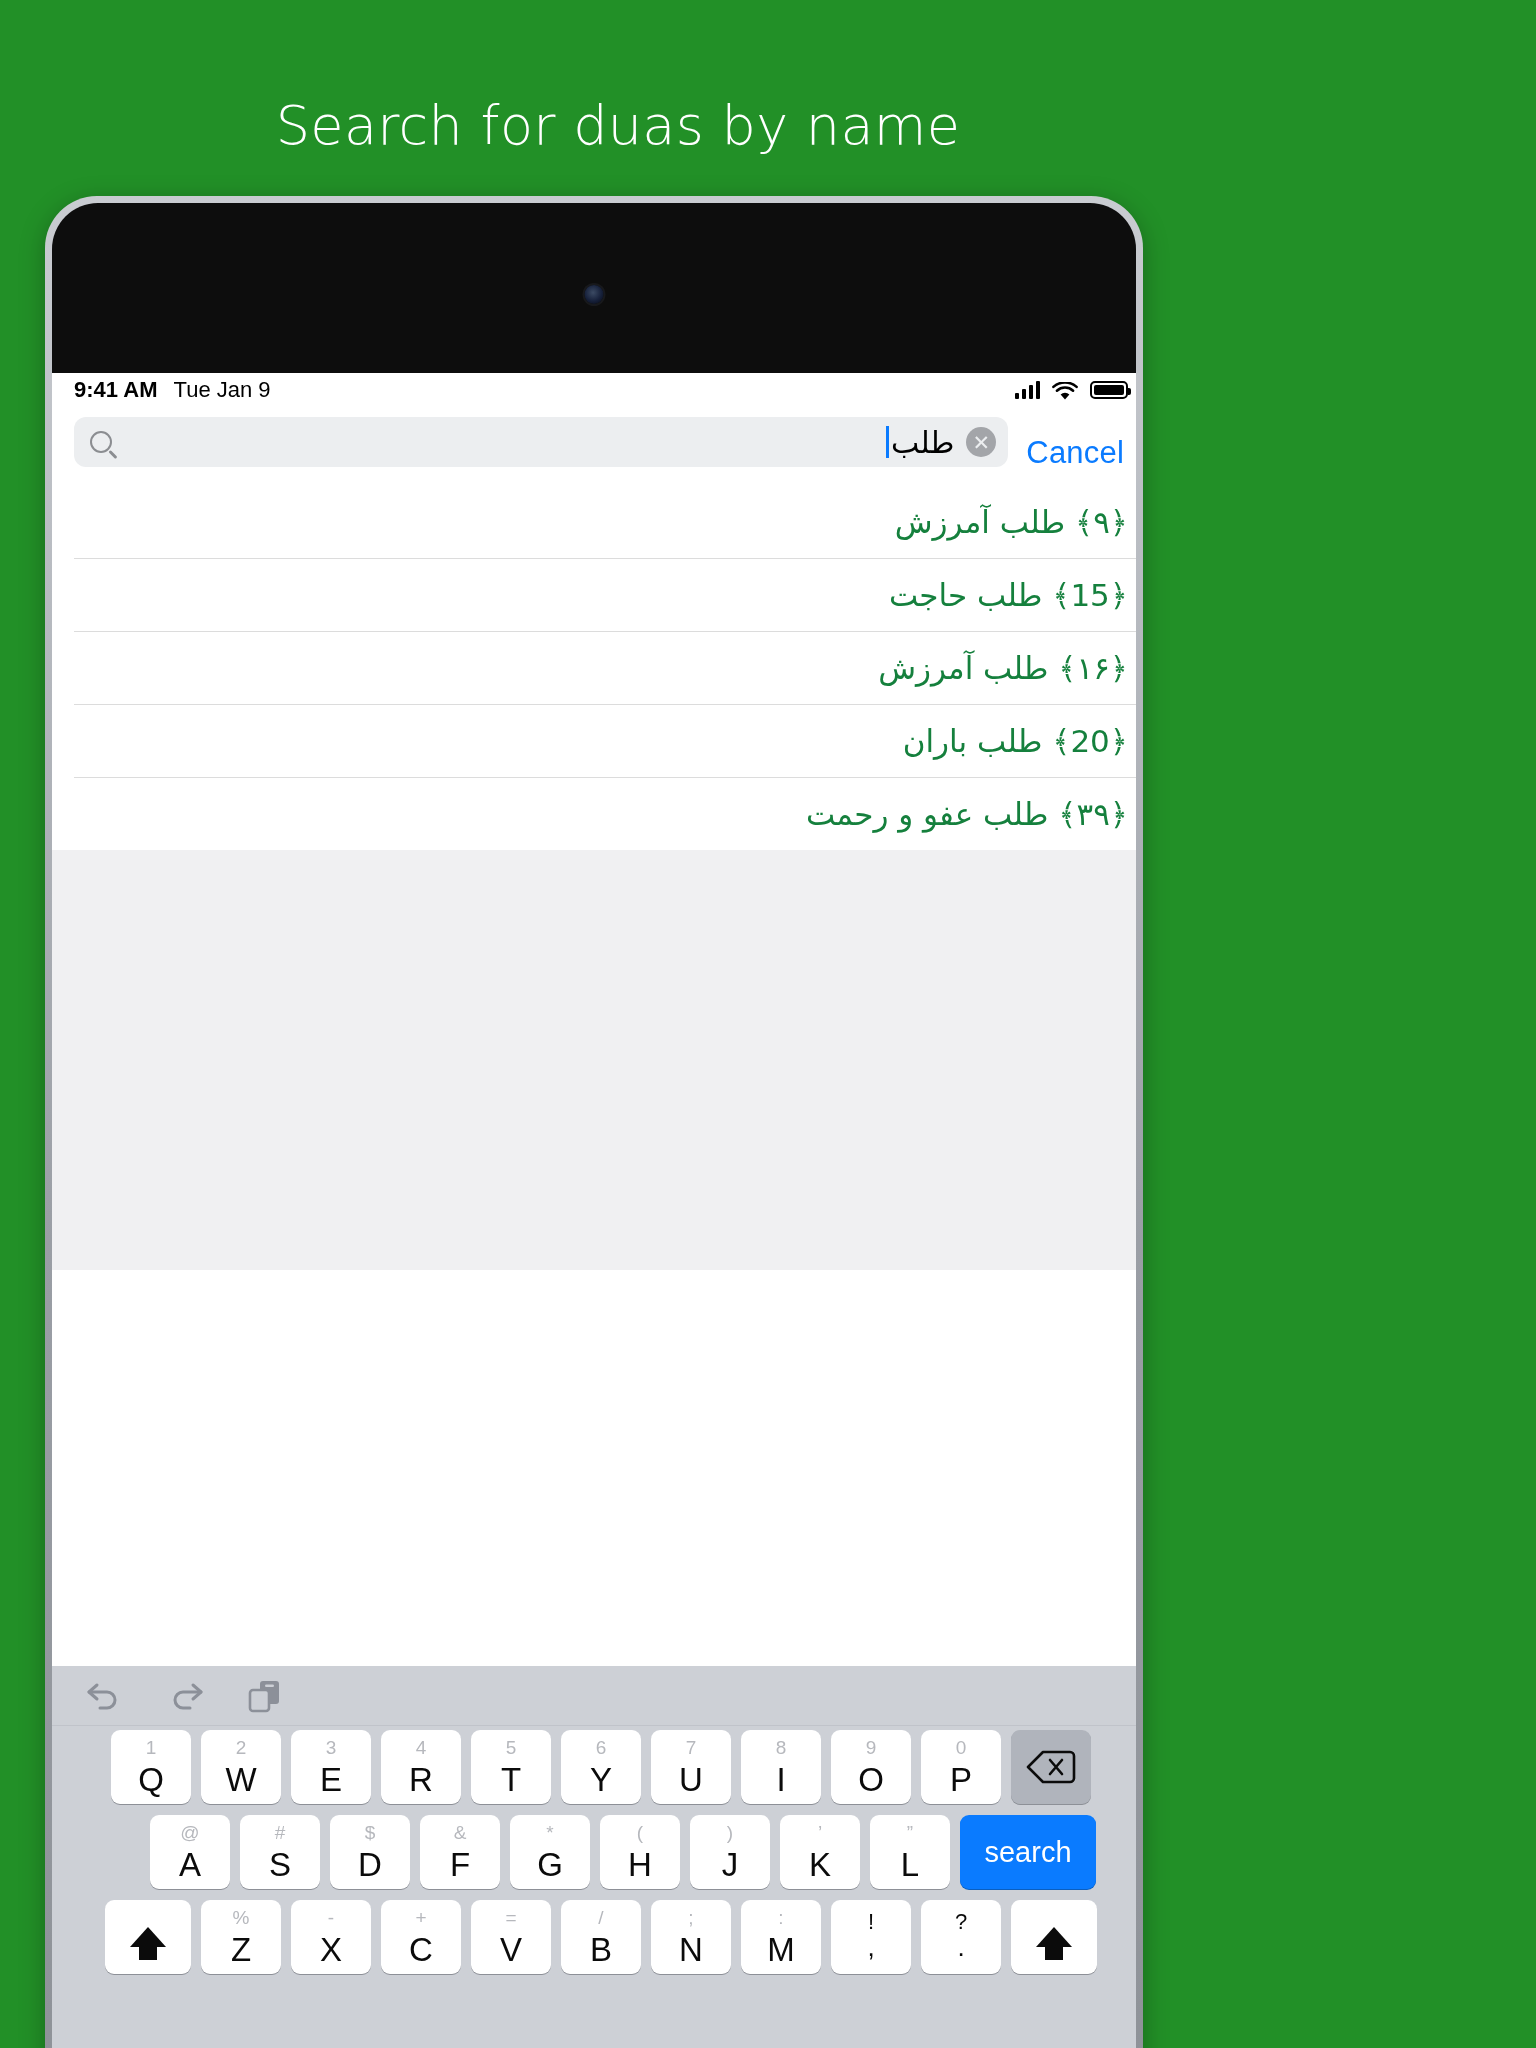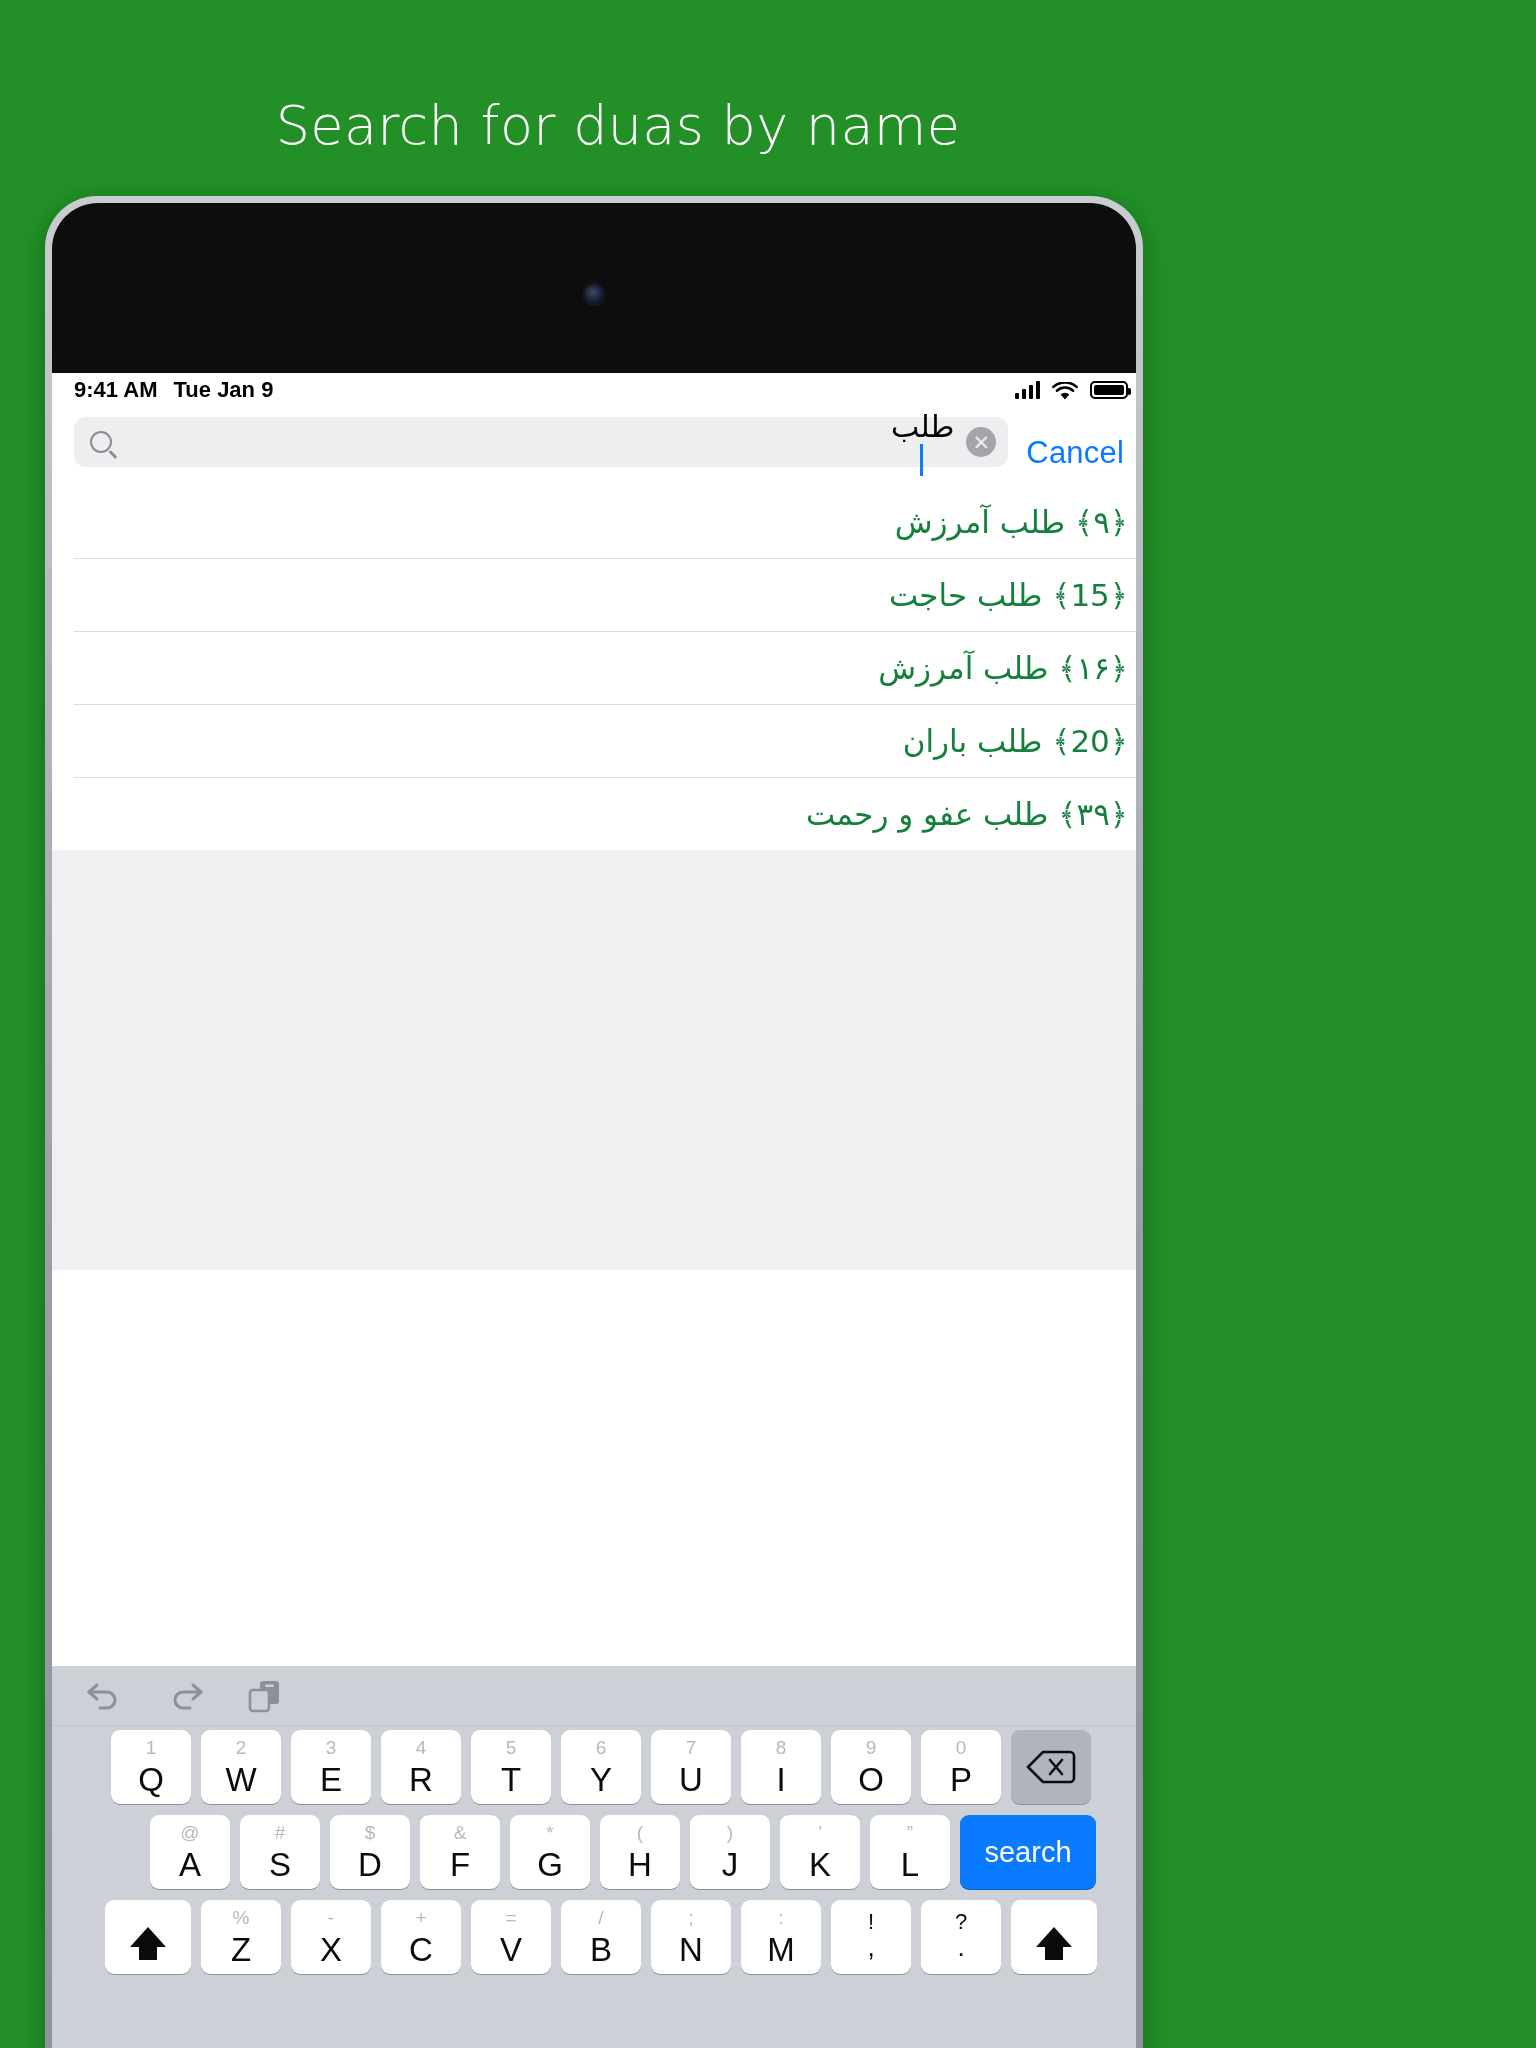"Tue Jan 9" .sb-date { font-weight: 700 -> 400 }
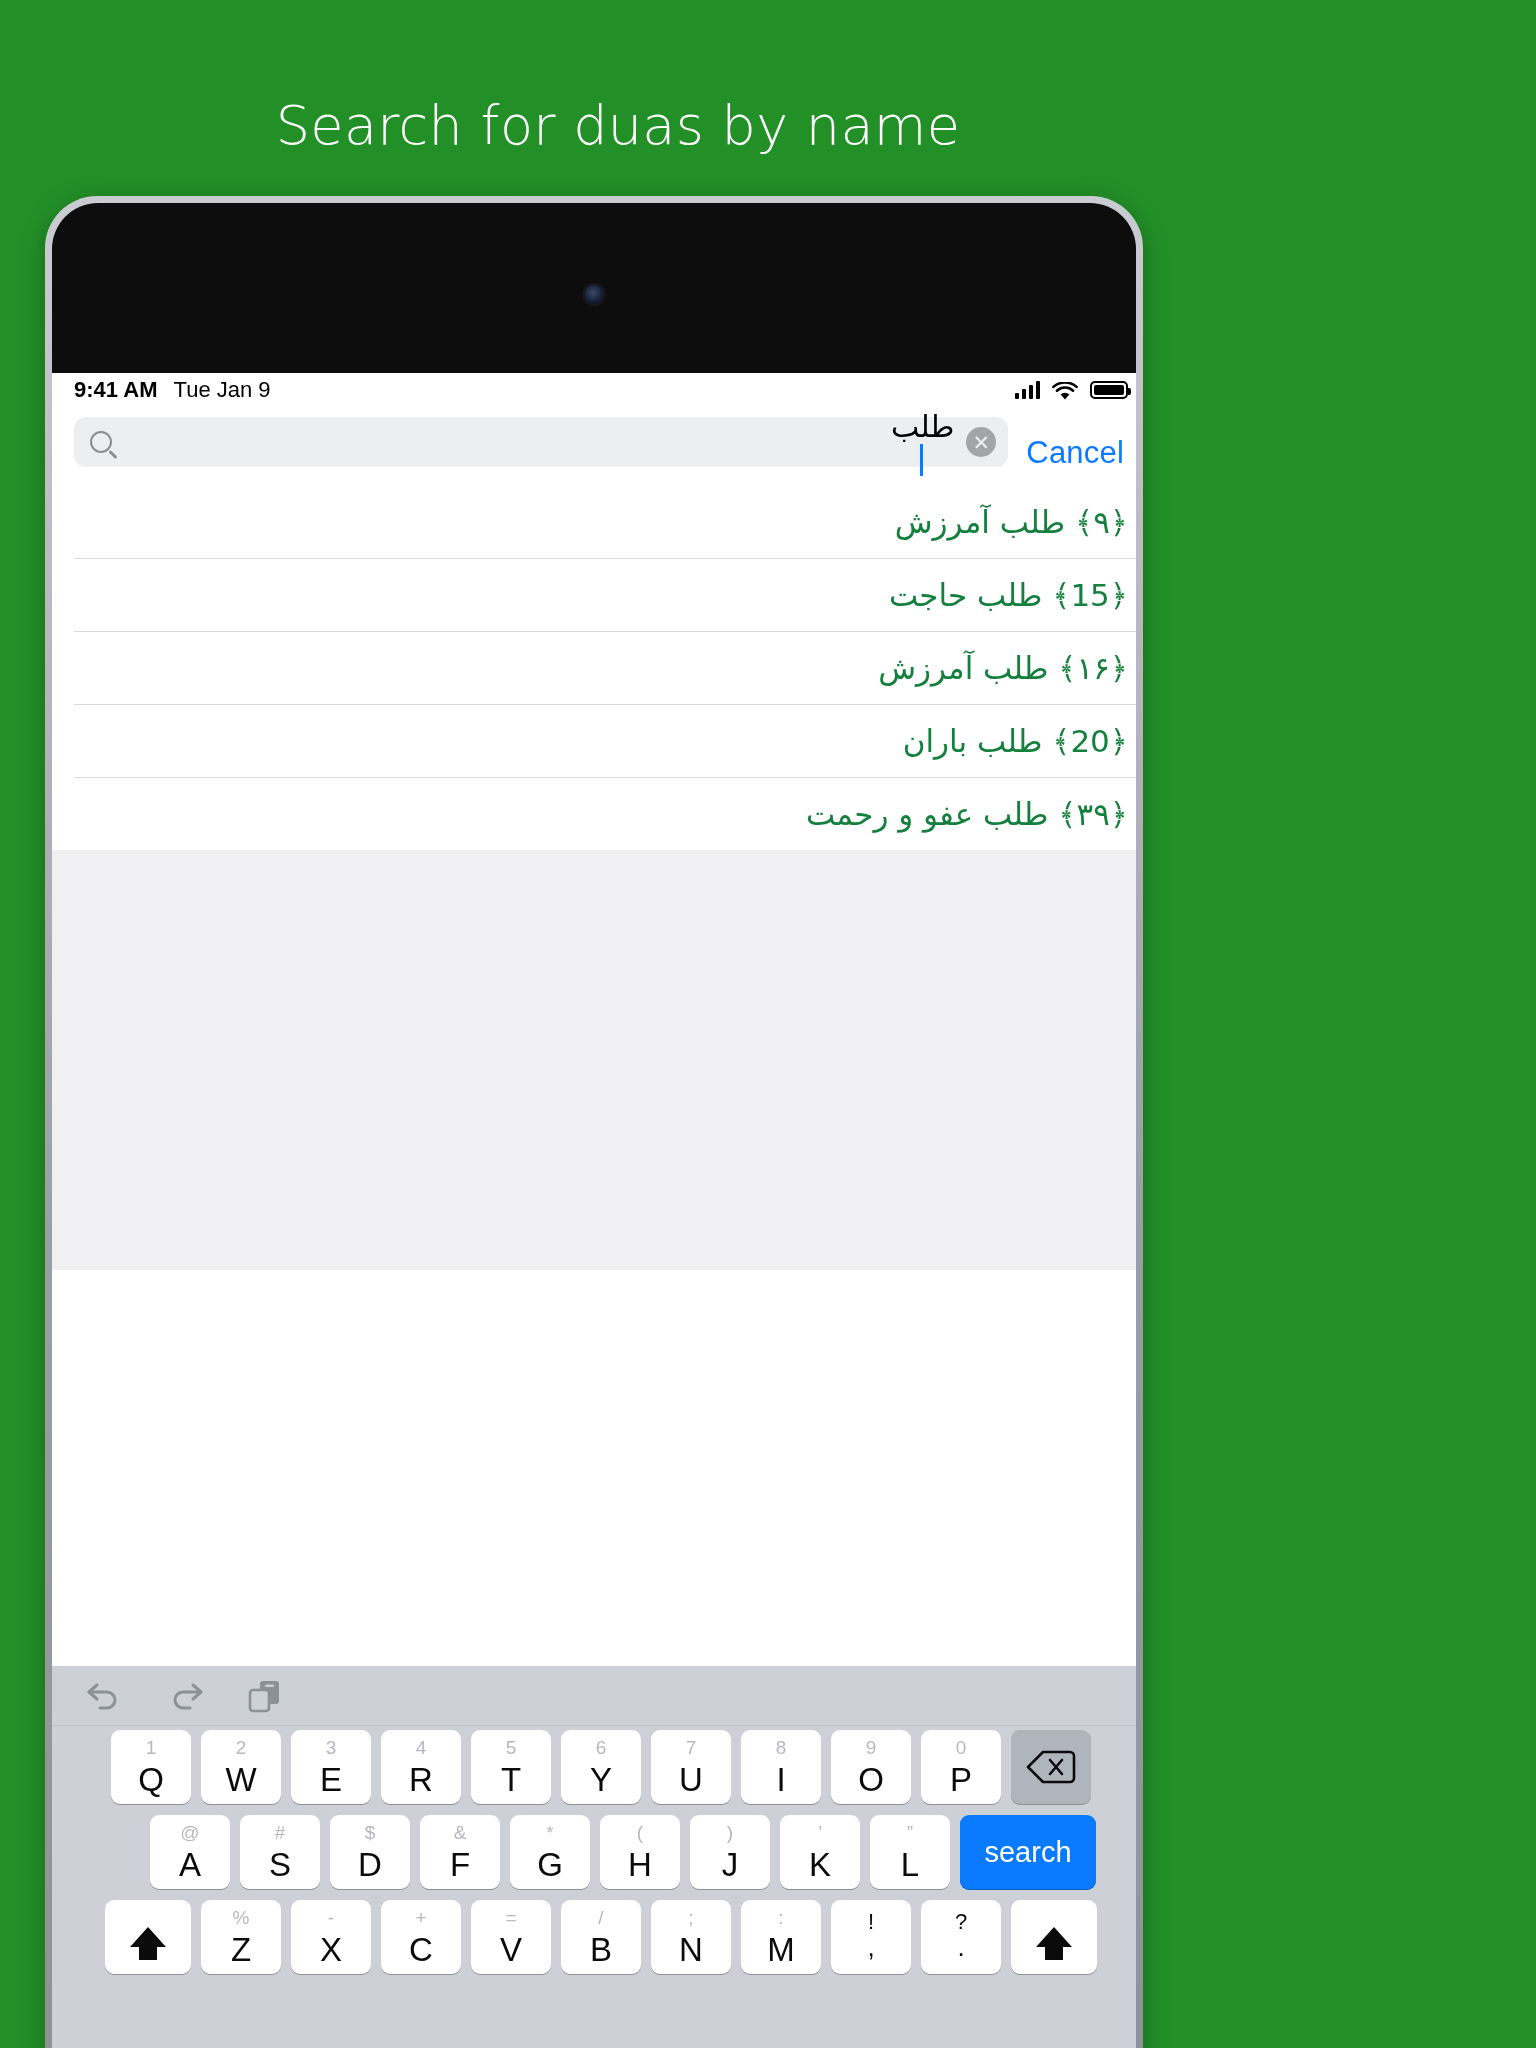"طلب" .sf-text { flex-direction: column -> none }
